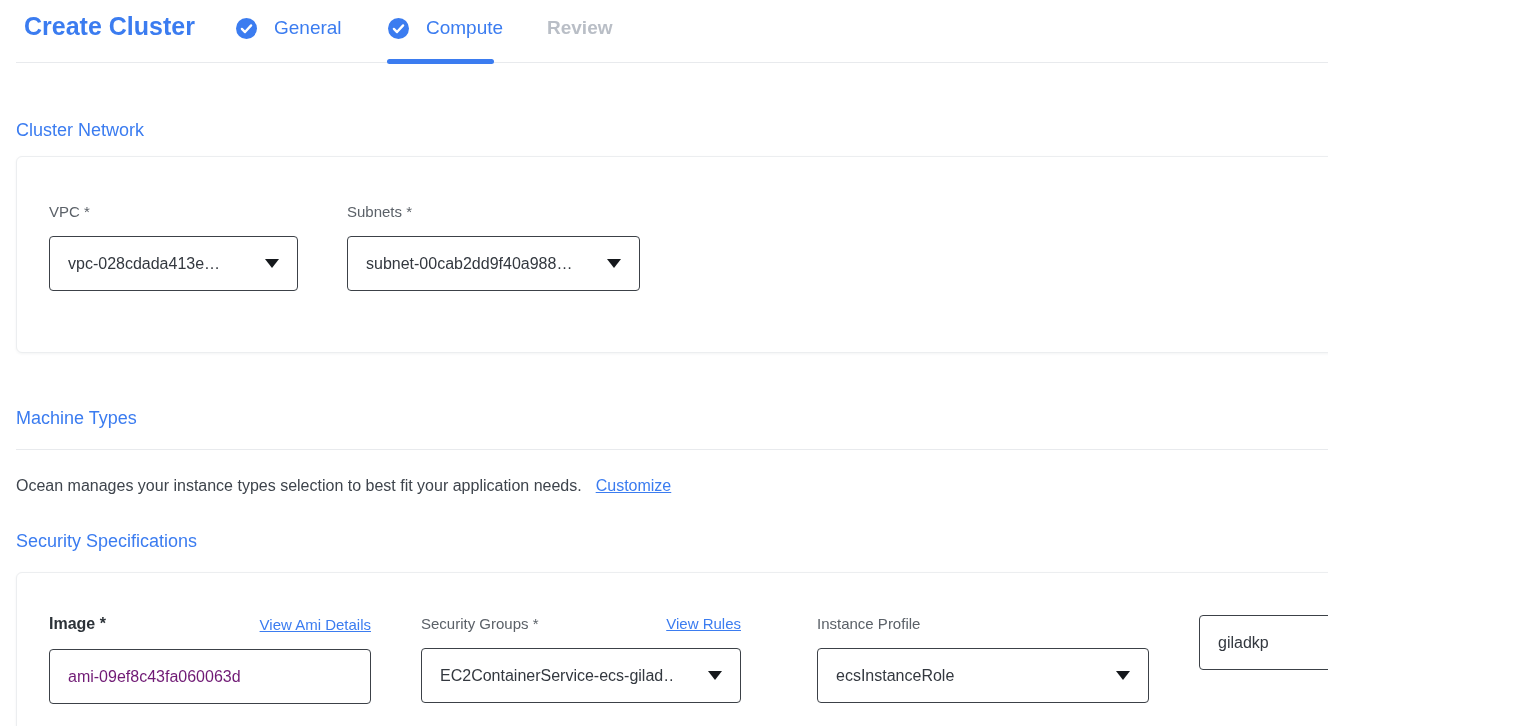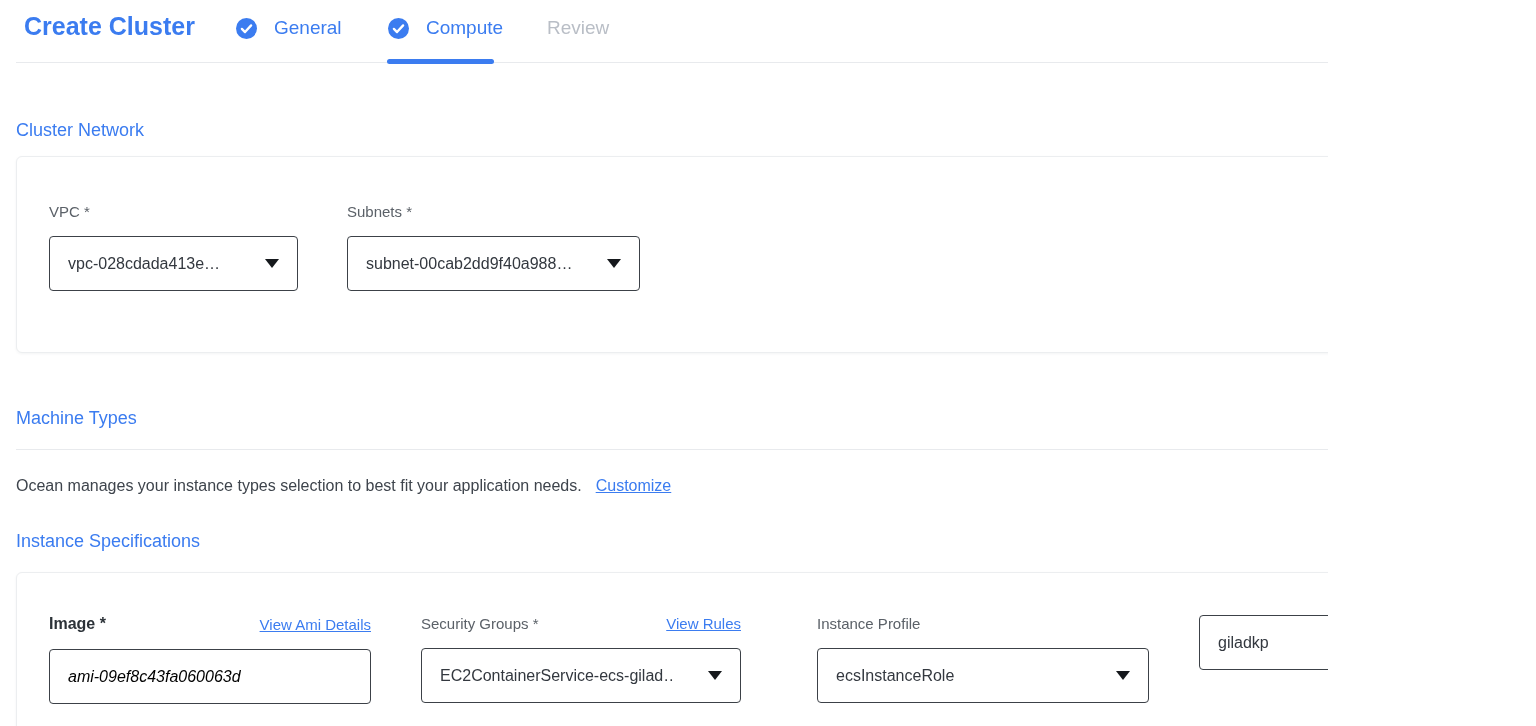"Review" .tab.review { font-weight: none -> bold }
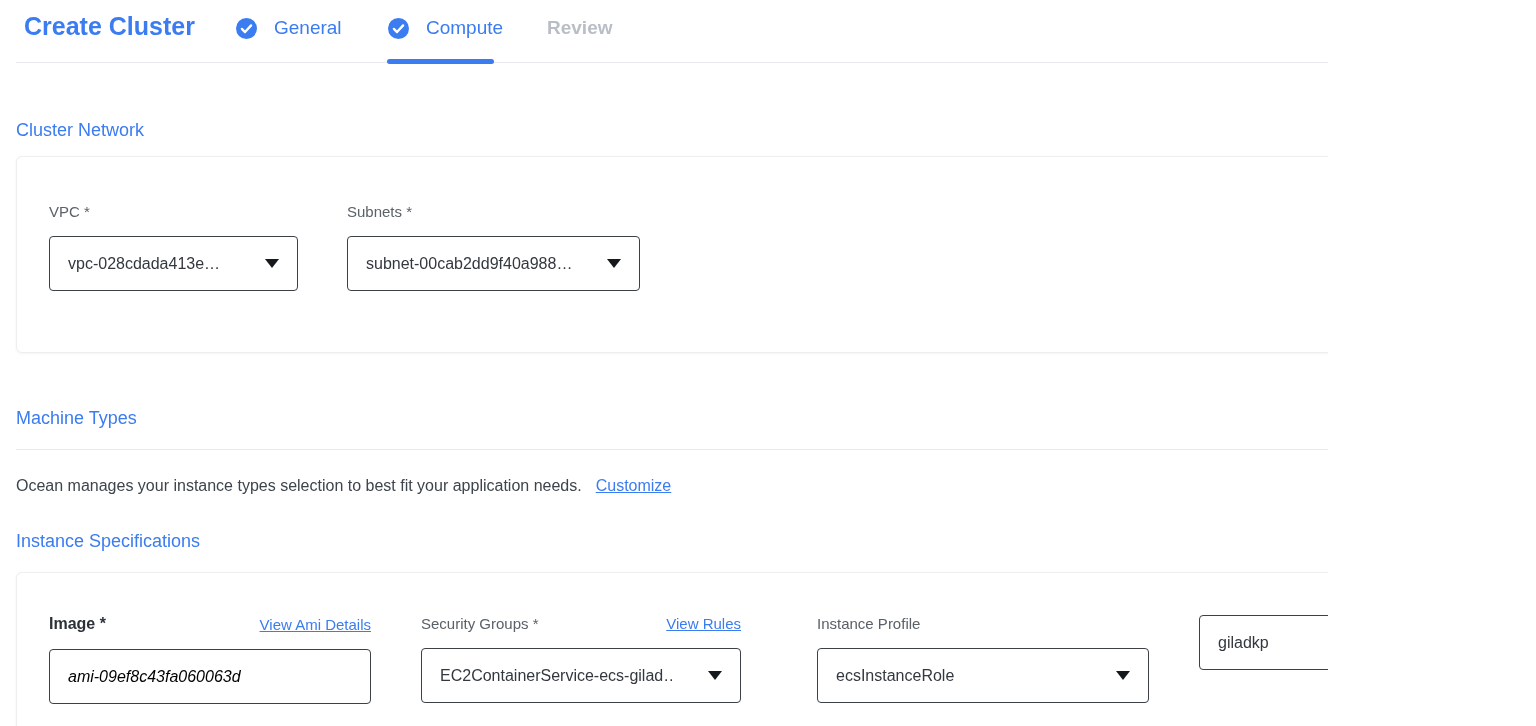"Instance Specifications" div.section-heading { text: Instance -> Security }
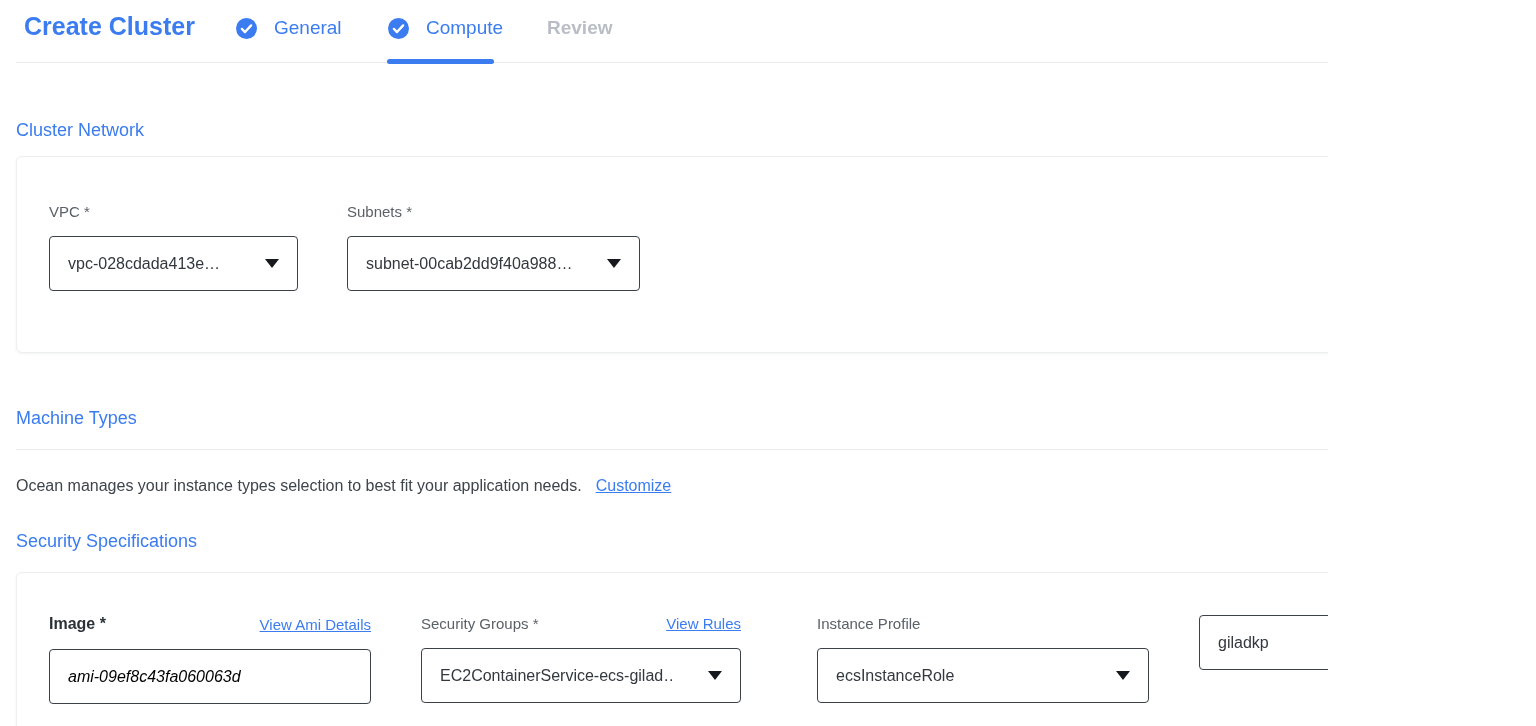"ami-09ef8c43fa060063d" .text-input { color: #000000 -> #701a75; font-style: italic -> none }
